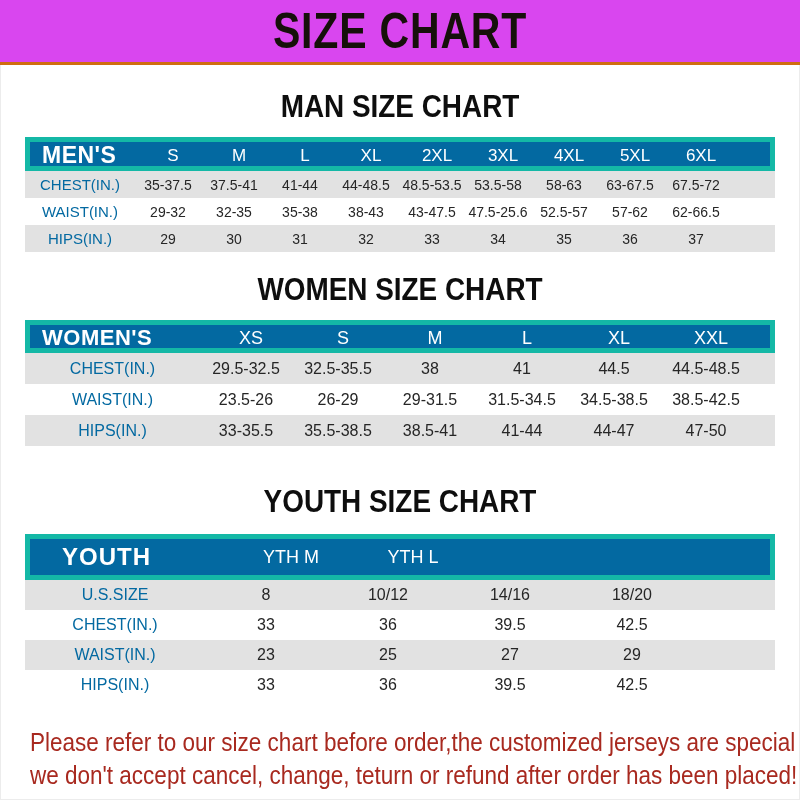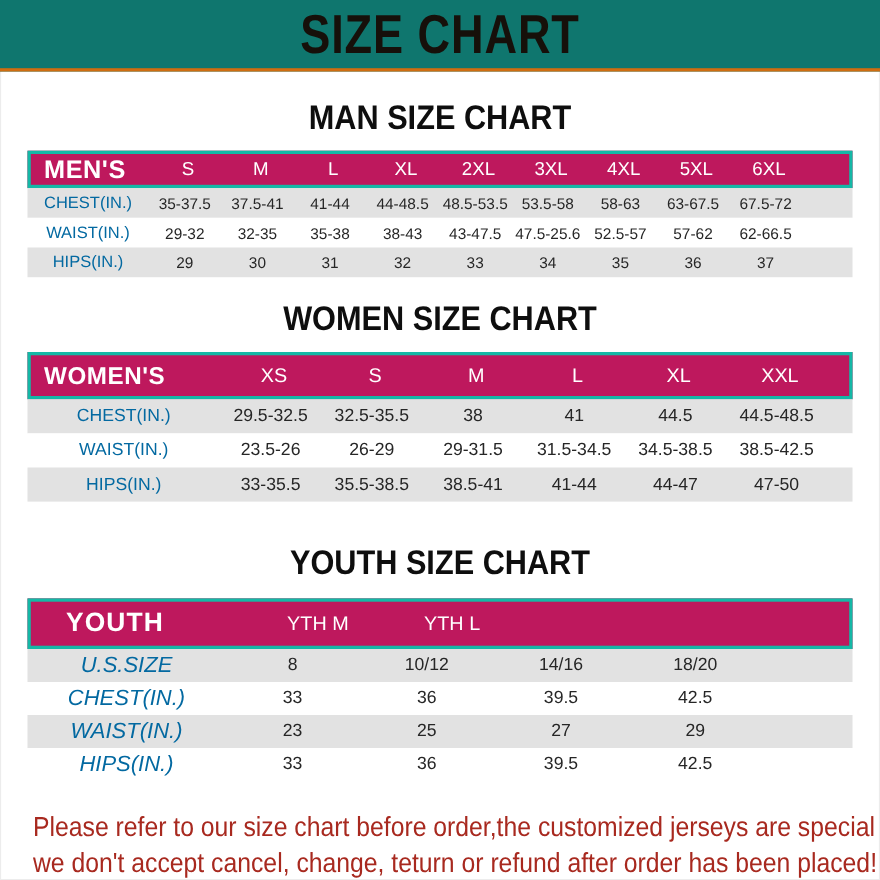"SIZE CHART" .banner { background: #0f766e -> #d946ef }
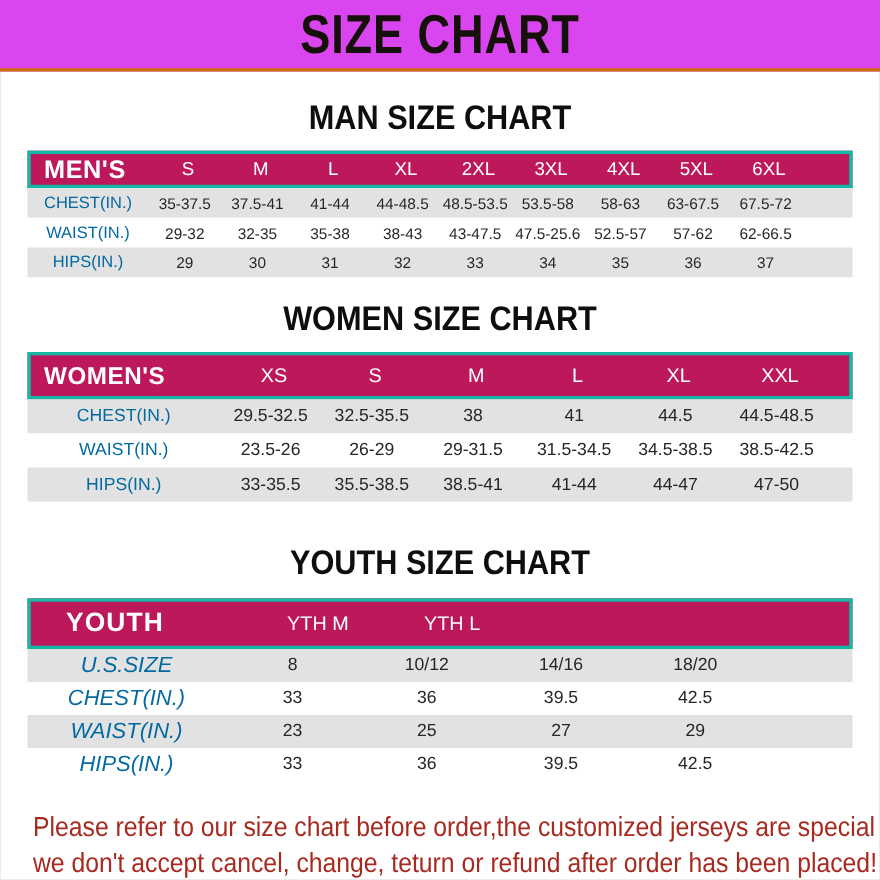"MEN'S" .t-head { background: #be185d -> #0369a1; border: 3px solid #14b8a6 -> 5px solid #14b8a6 }
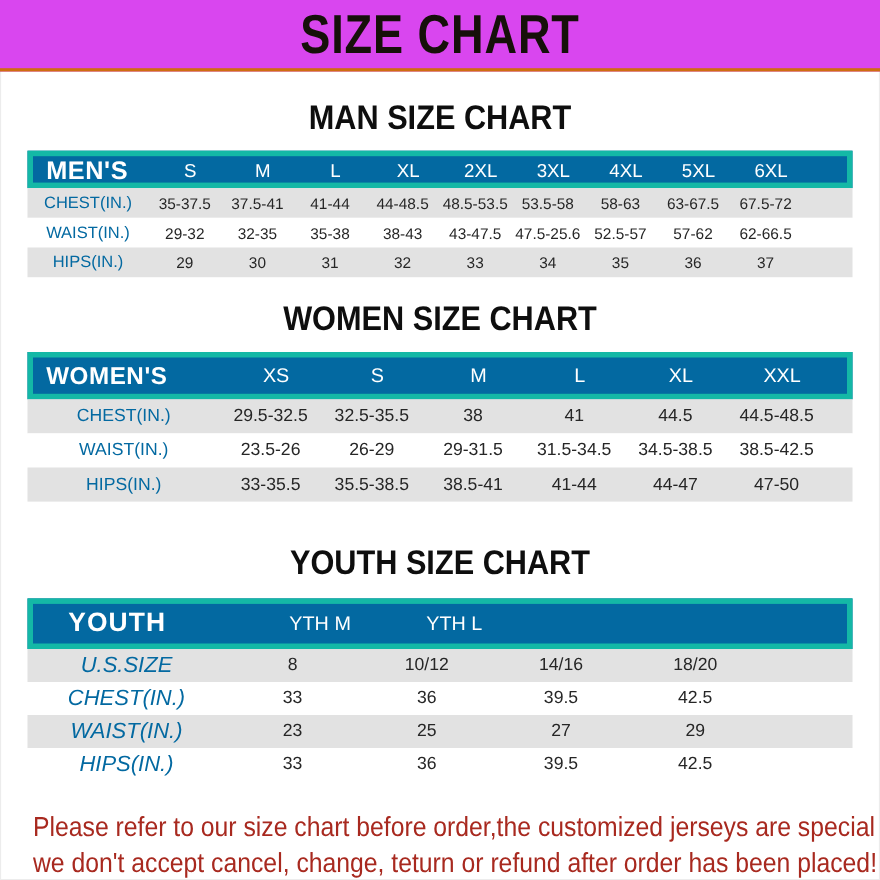"WOMEN'S" .grid-women .t-head { height: 43px -> 33px }
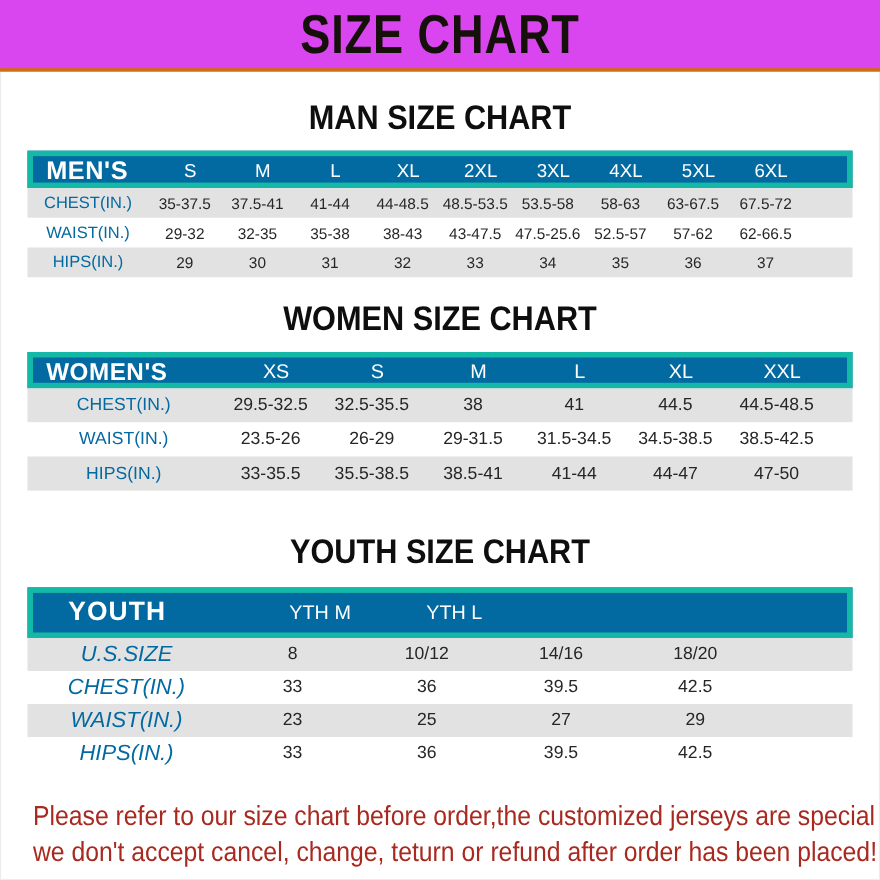"U.S.SIZE" .grid-youth .t-rlabel { font-size: 20px -> 16px; font-style: italic -> none }
